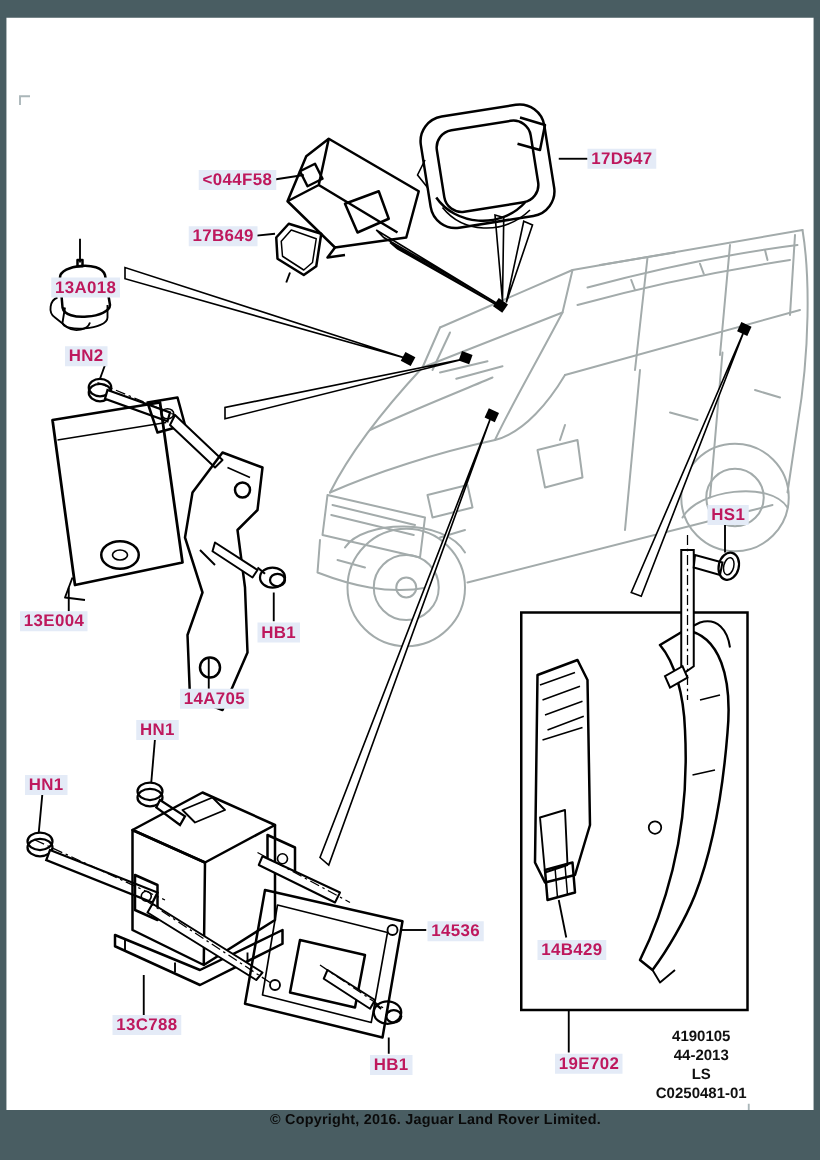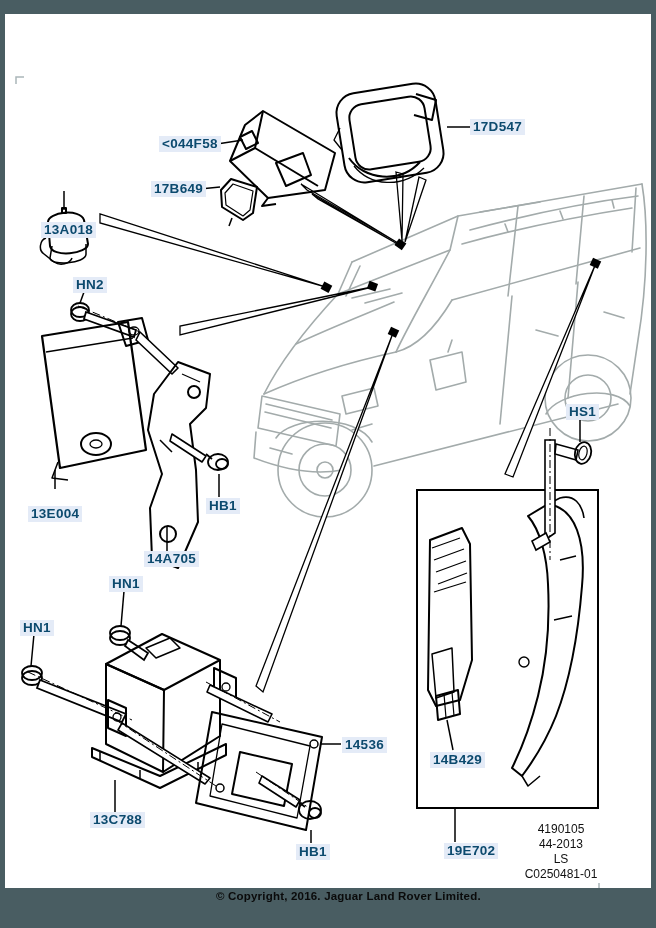"17D547" .plabel { color: #0c4a6e -> #be185d }
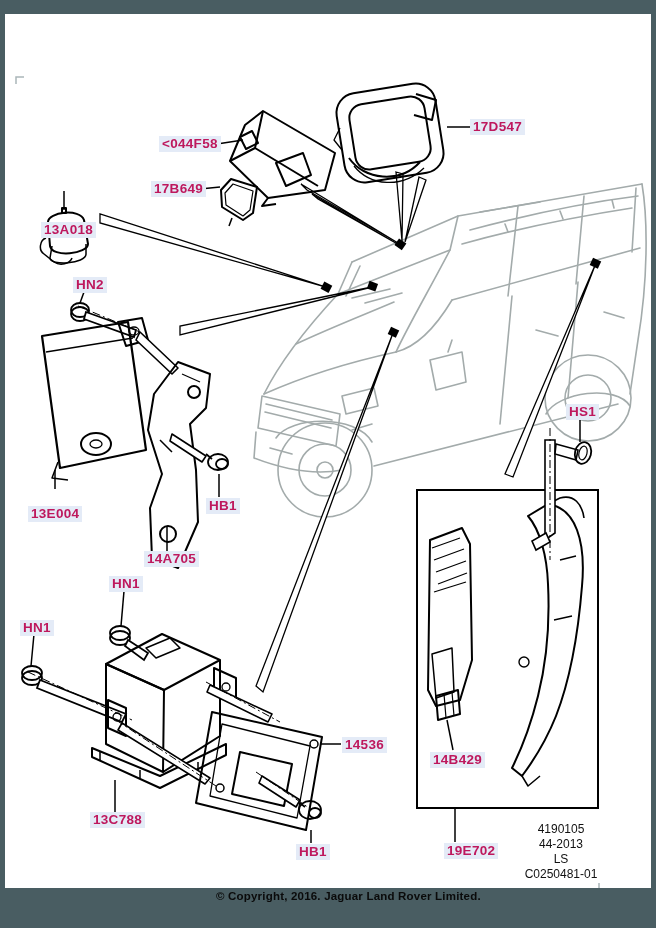"HN2" div.plabel { left: 73px -> 52px }
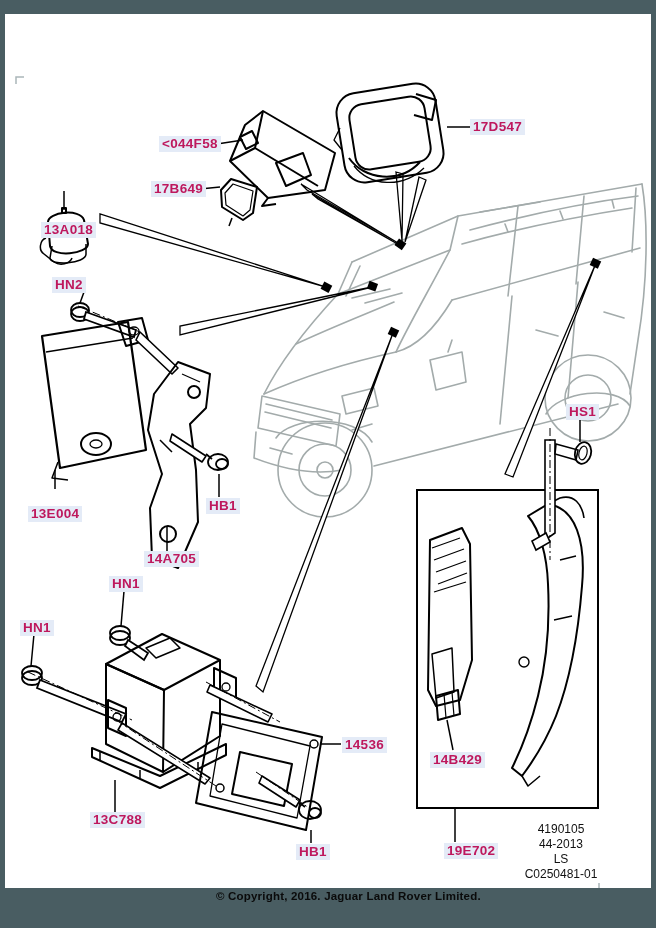"13E004" div.plabel { left: 28px -> 16px; margin-top: 17px -> none }
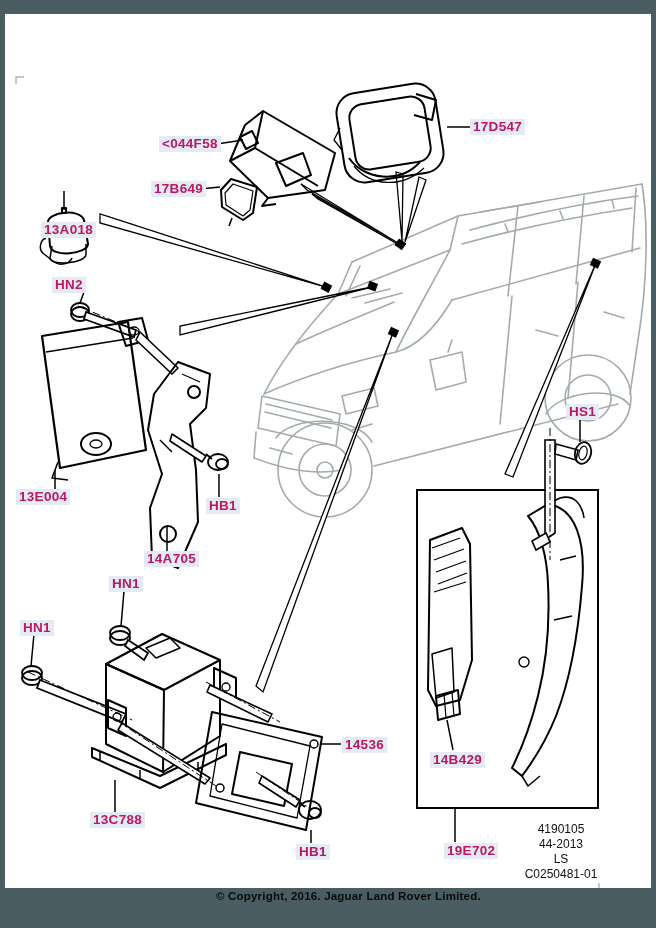"4190105" .info { font-weight: normal -> bold }
